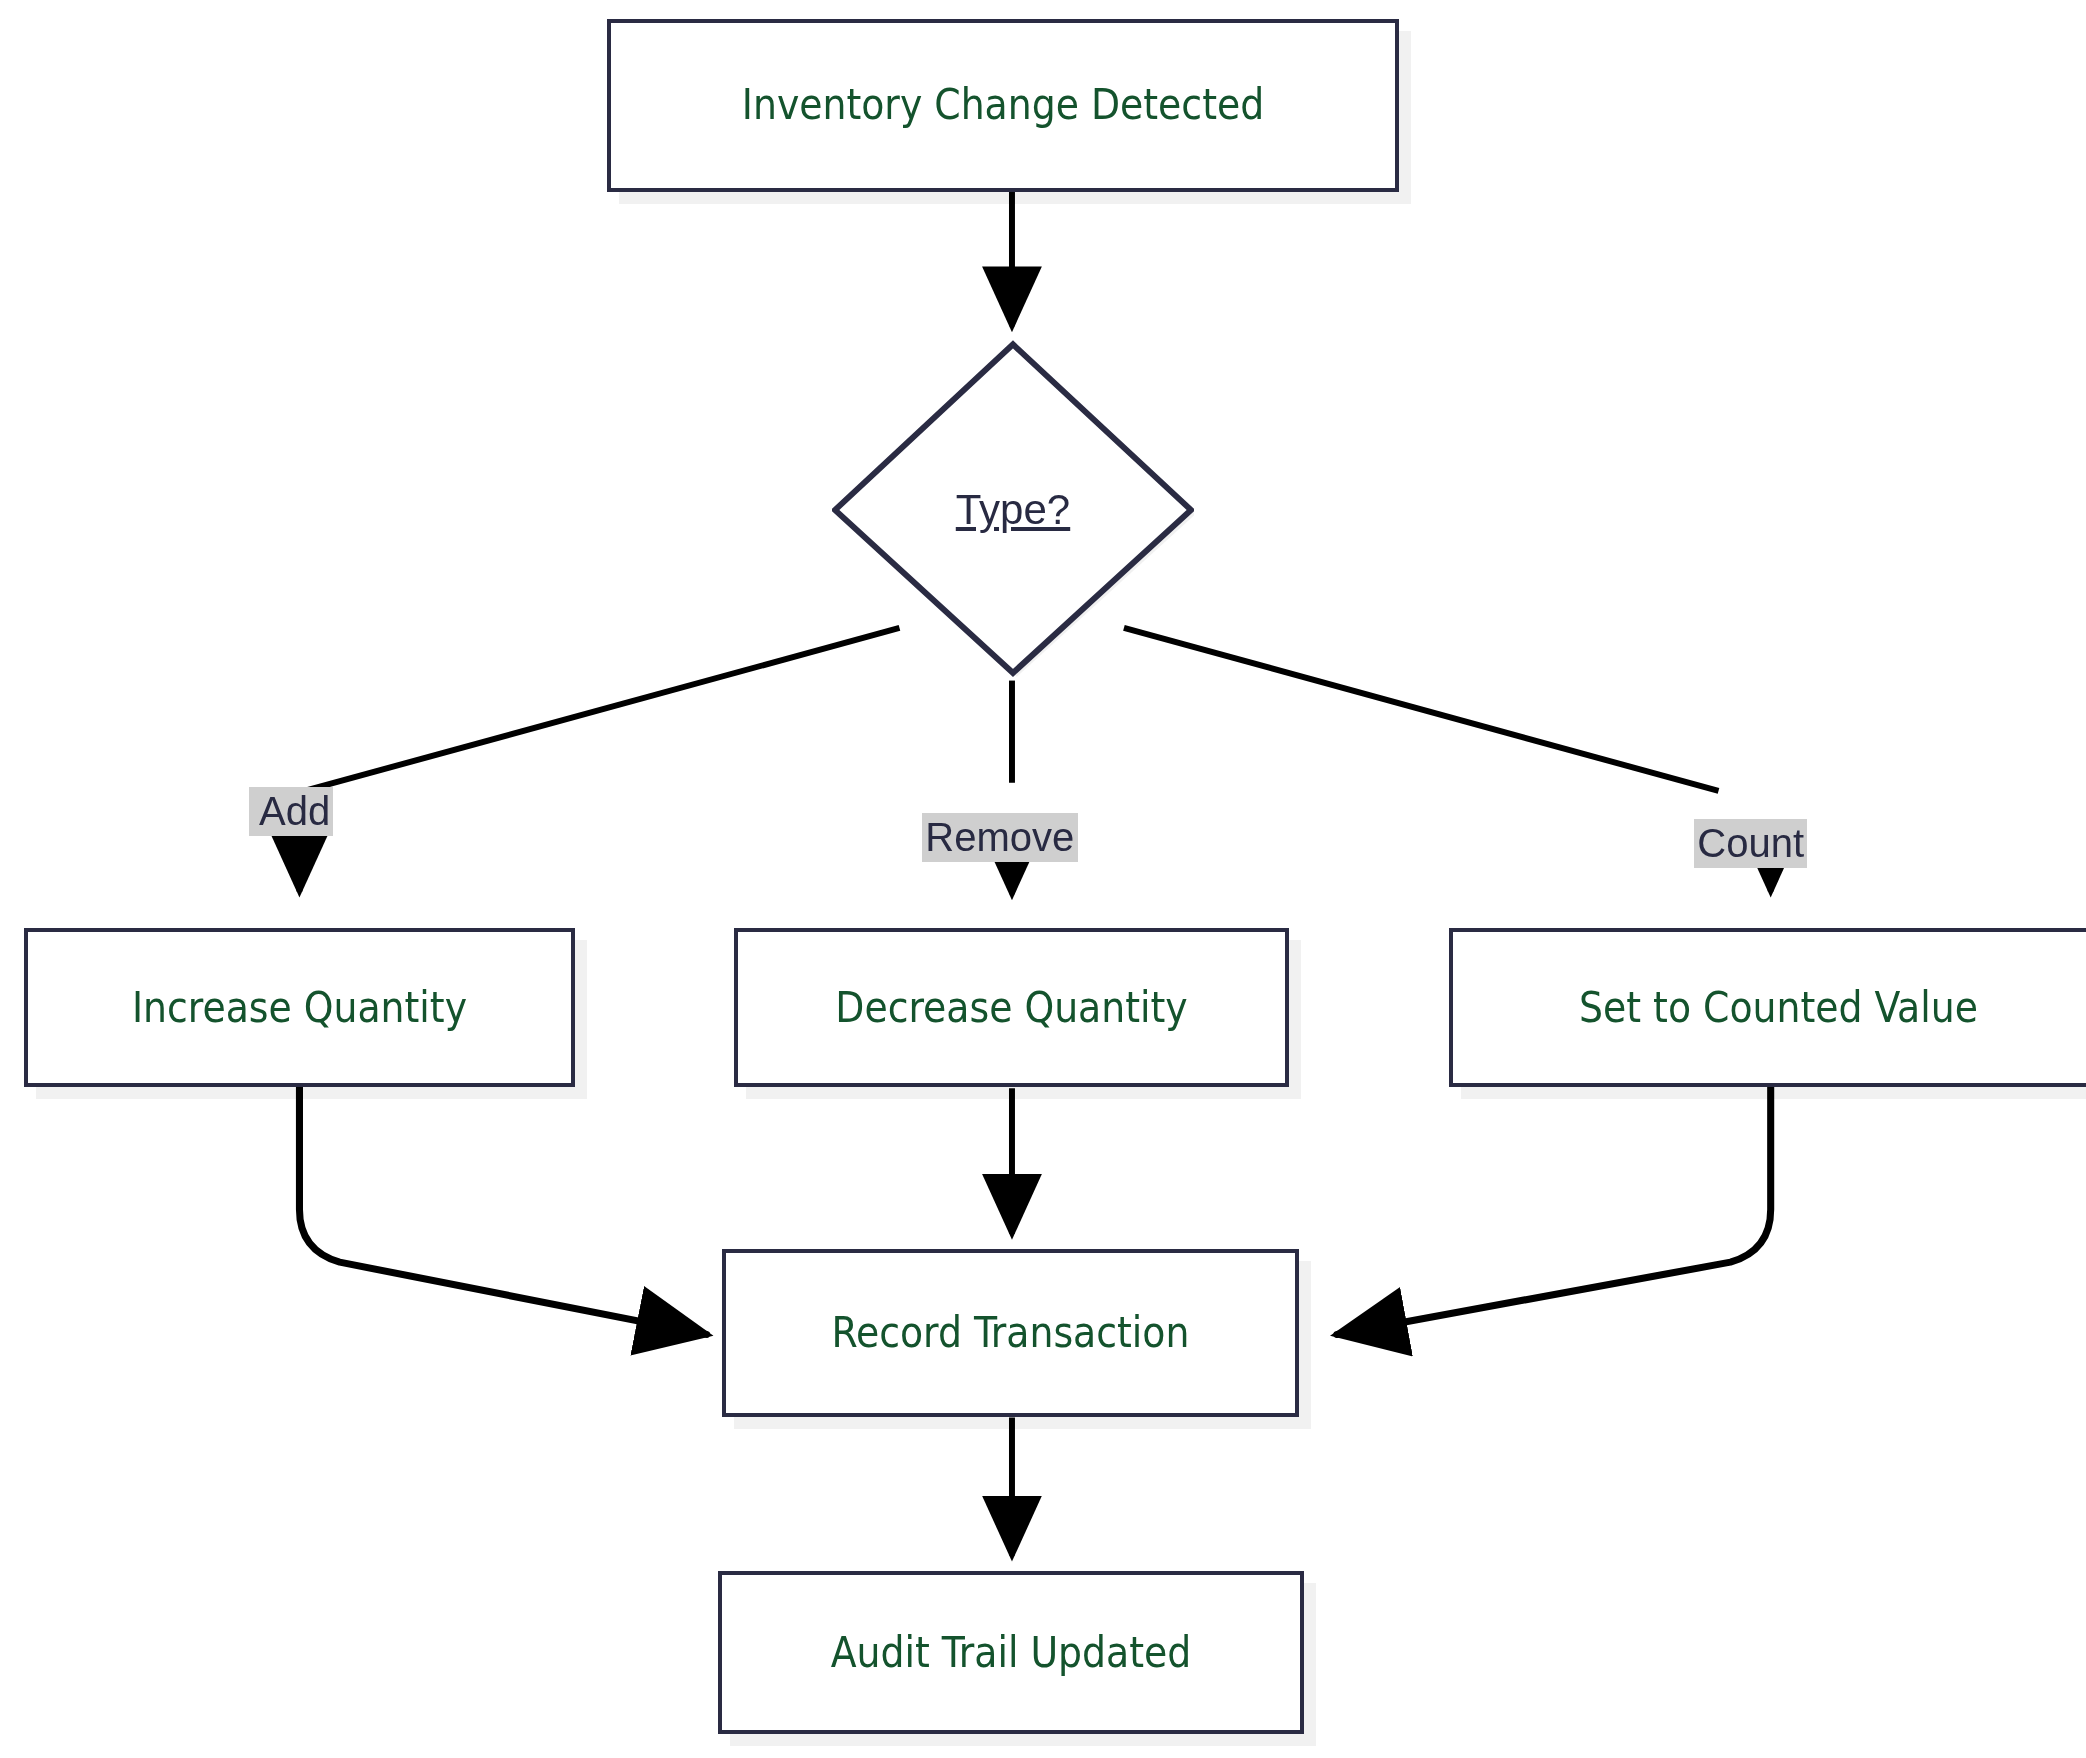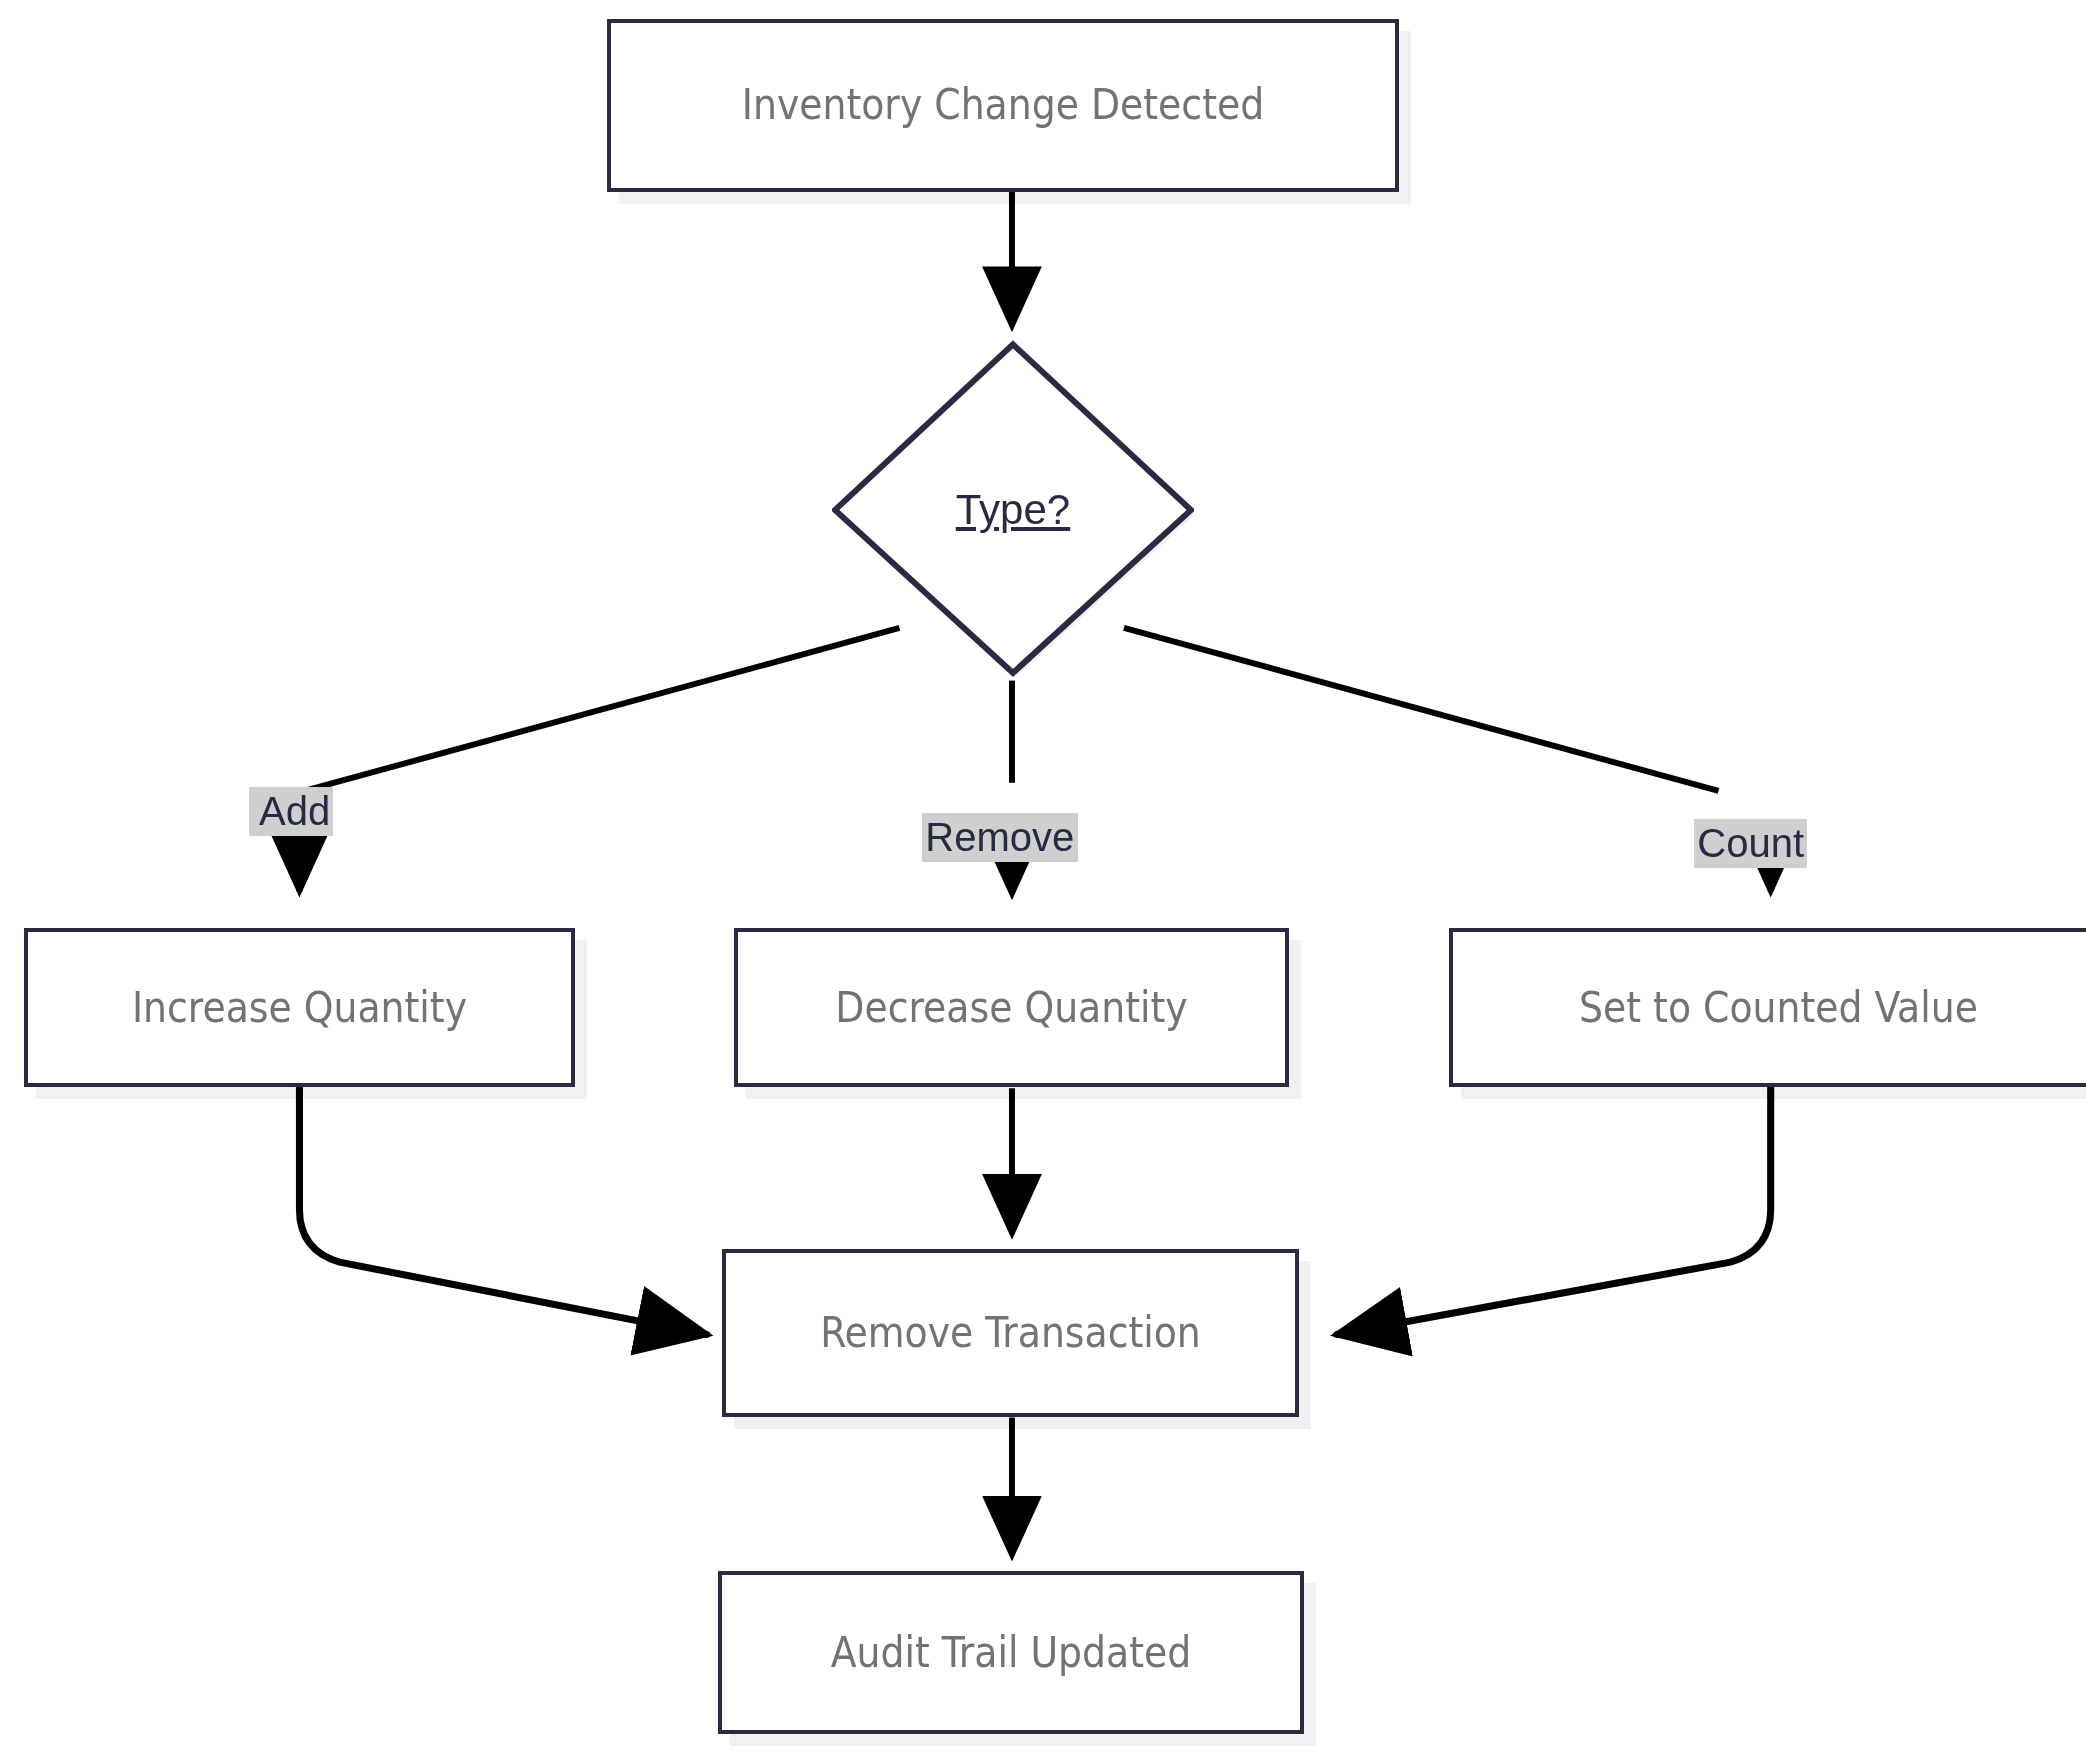"Inventory Change Detected" .node span { color: #737373 -> #14532d }
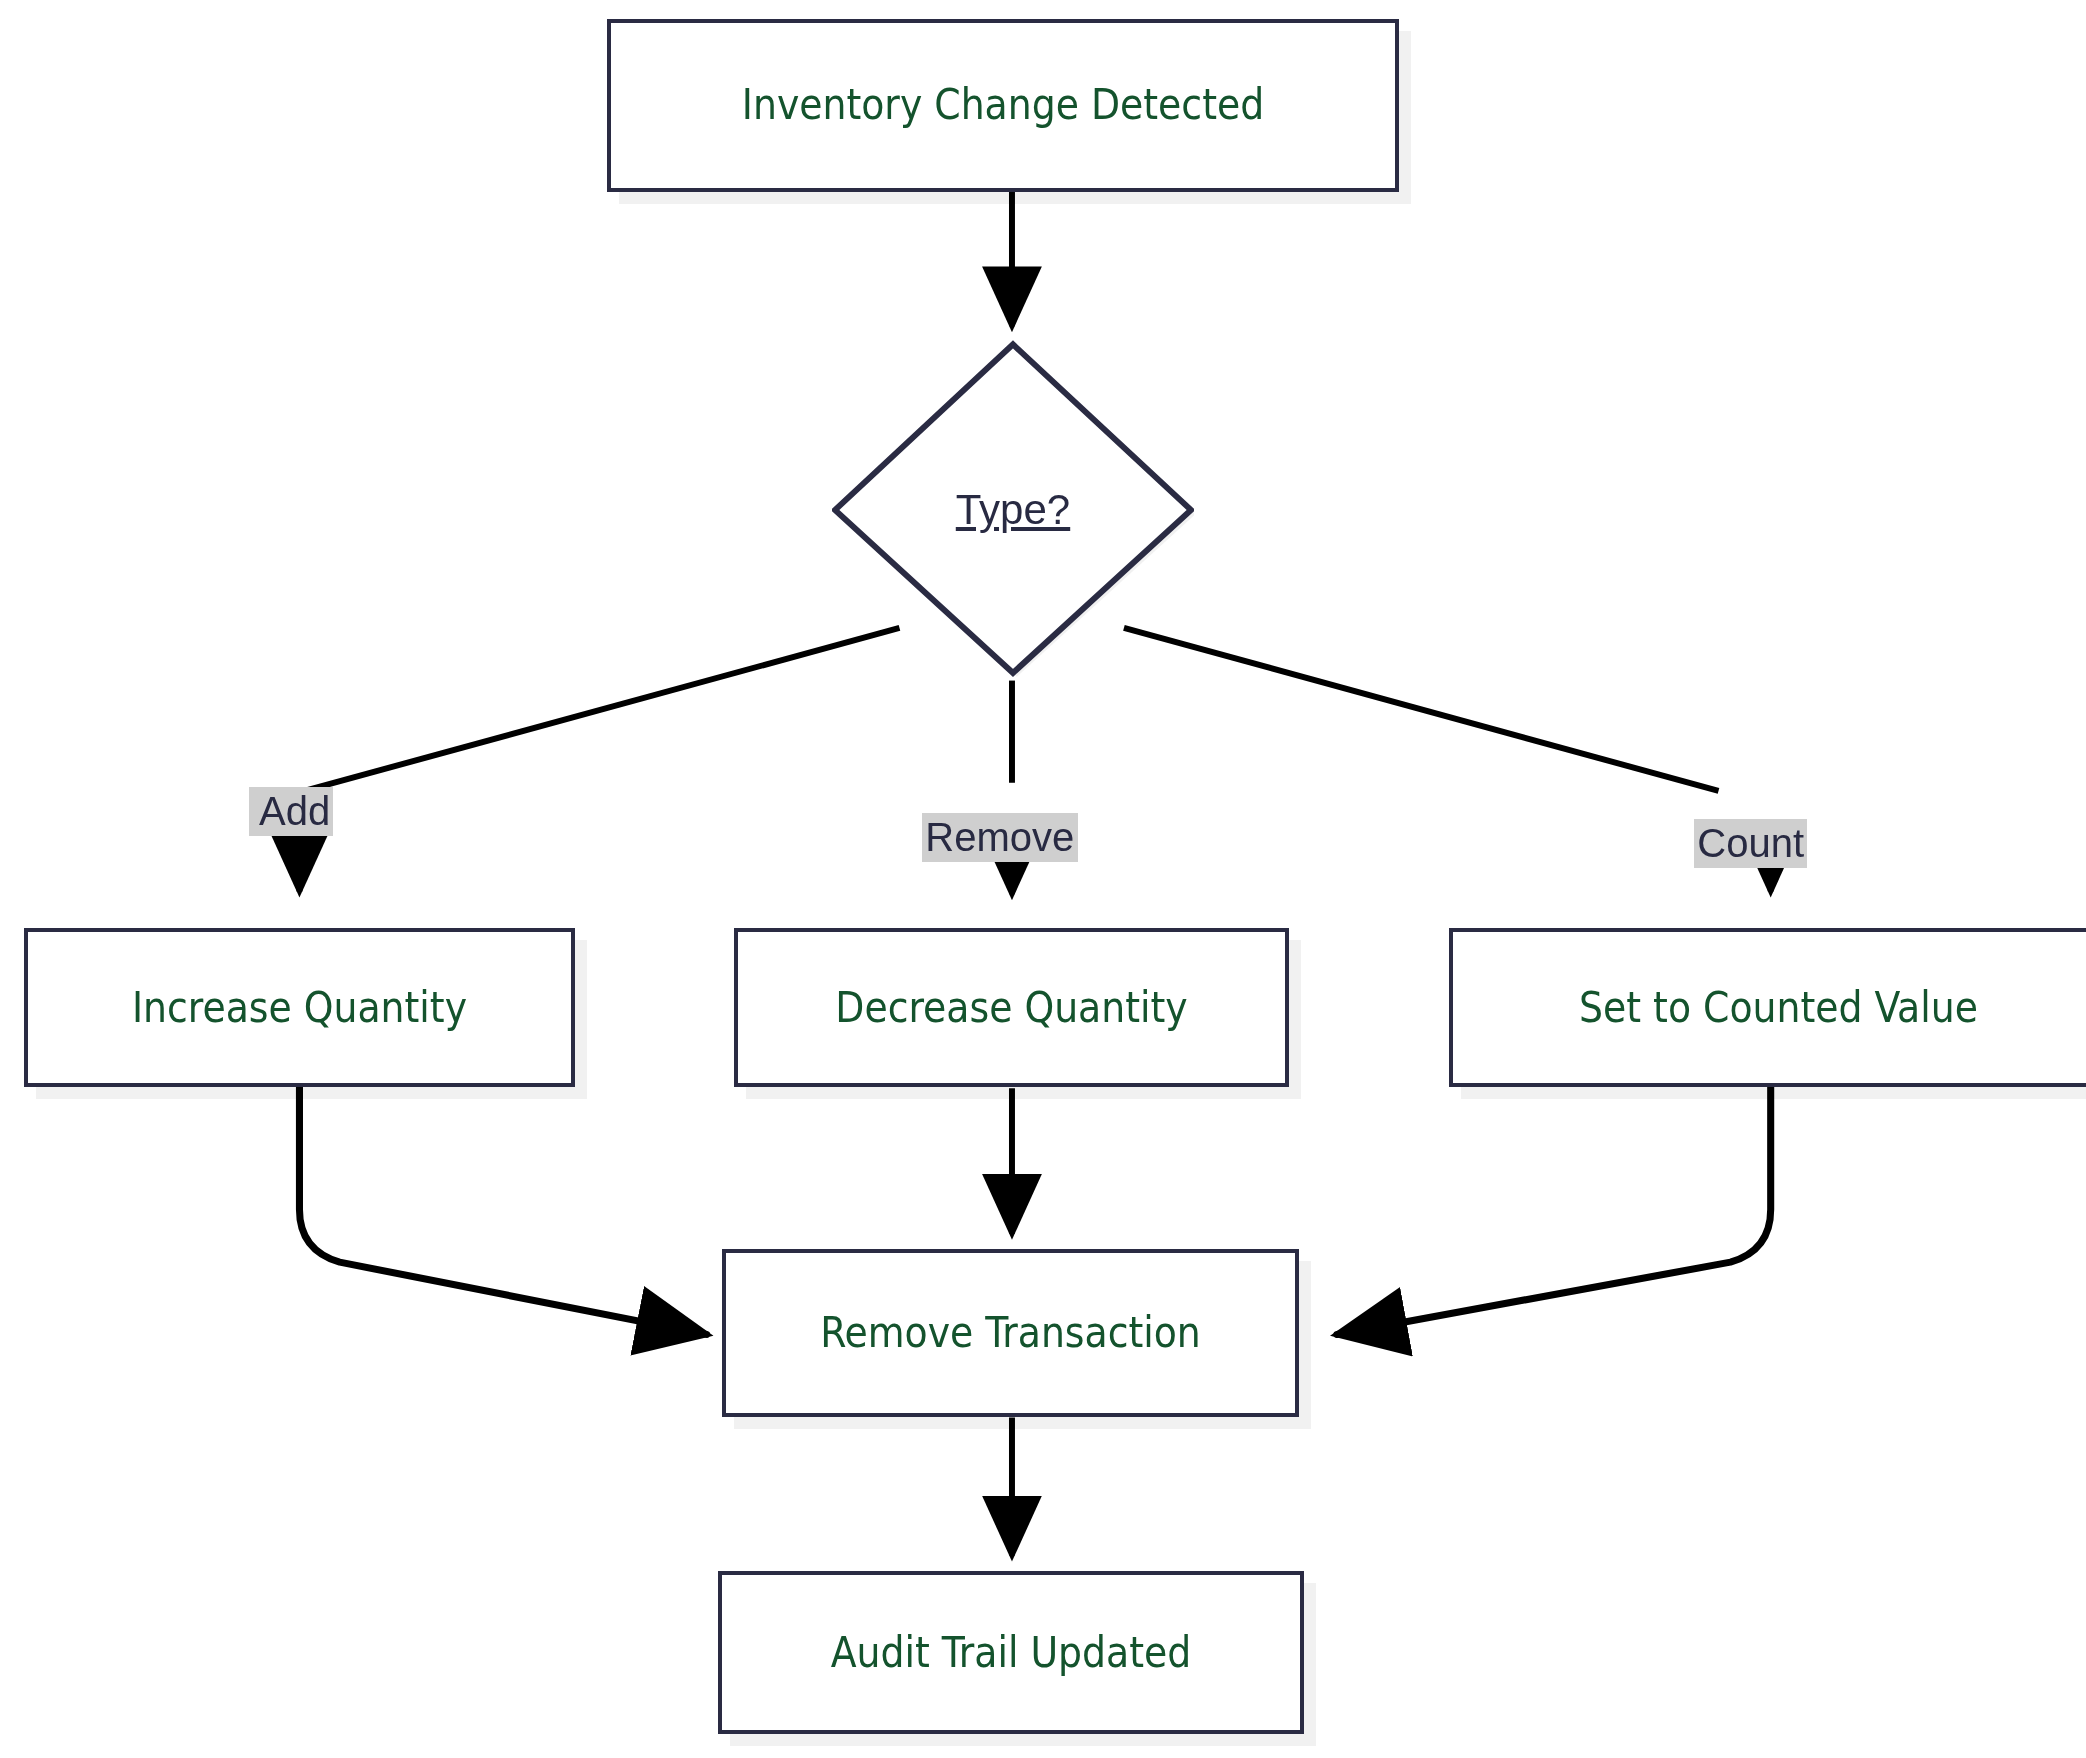"Remove Transaction" span { text: Remove -> Record }
